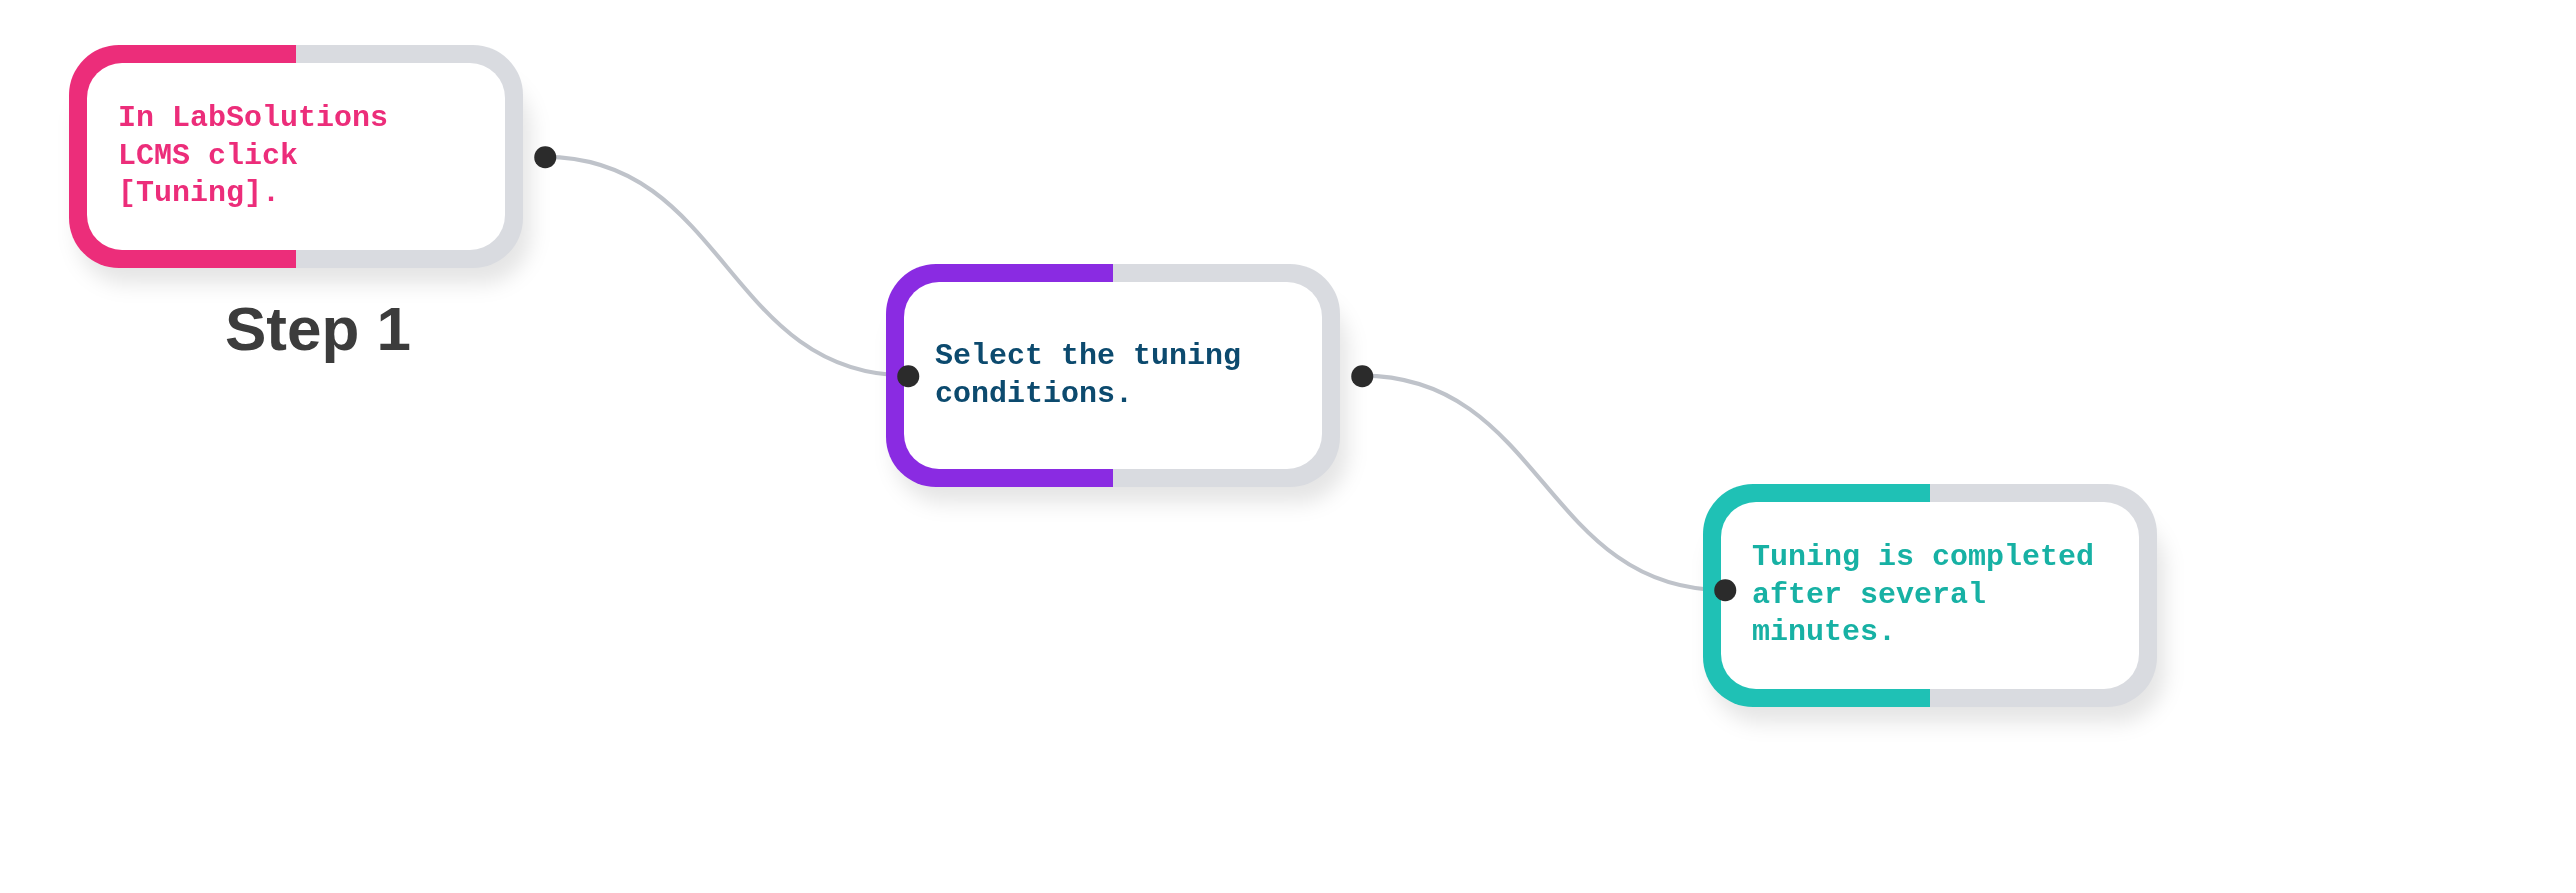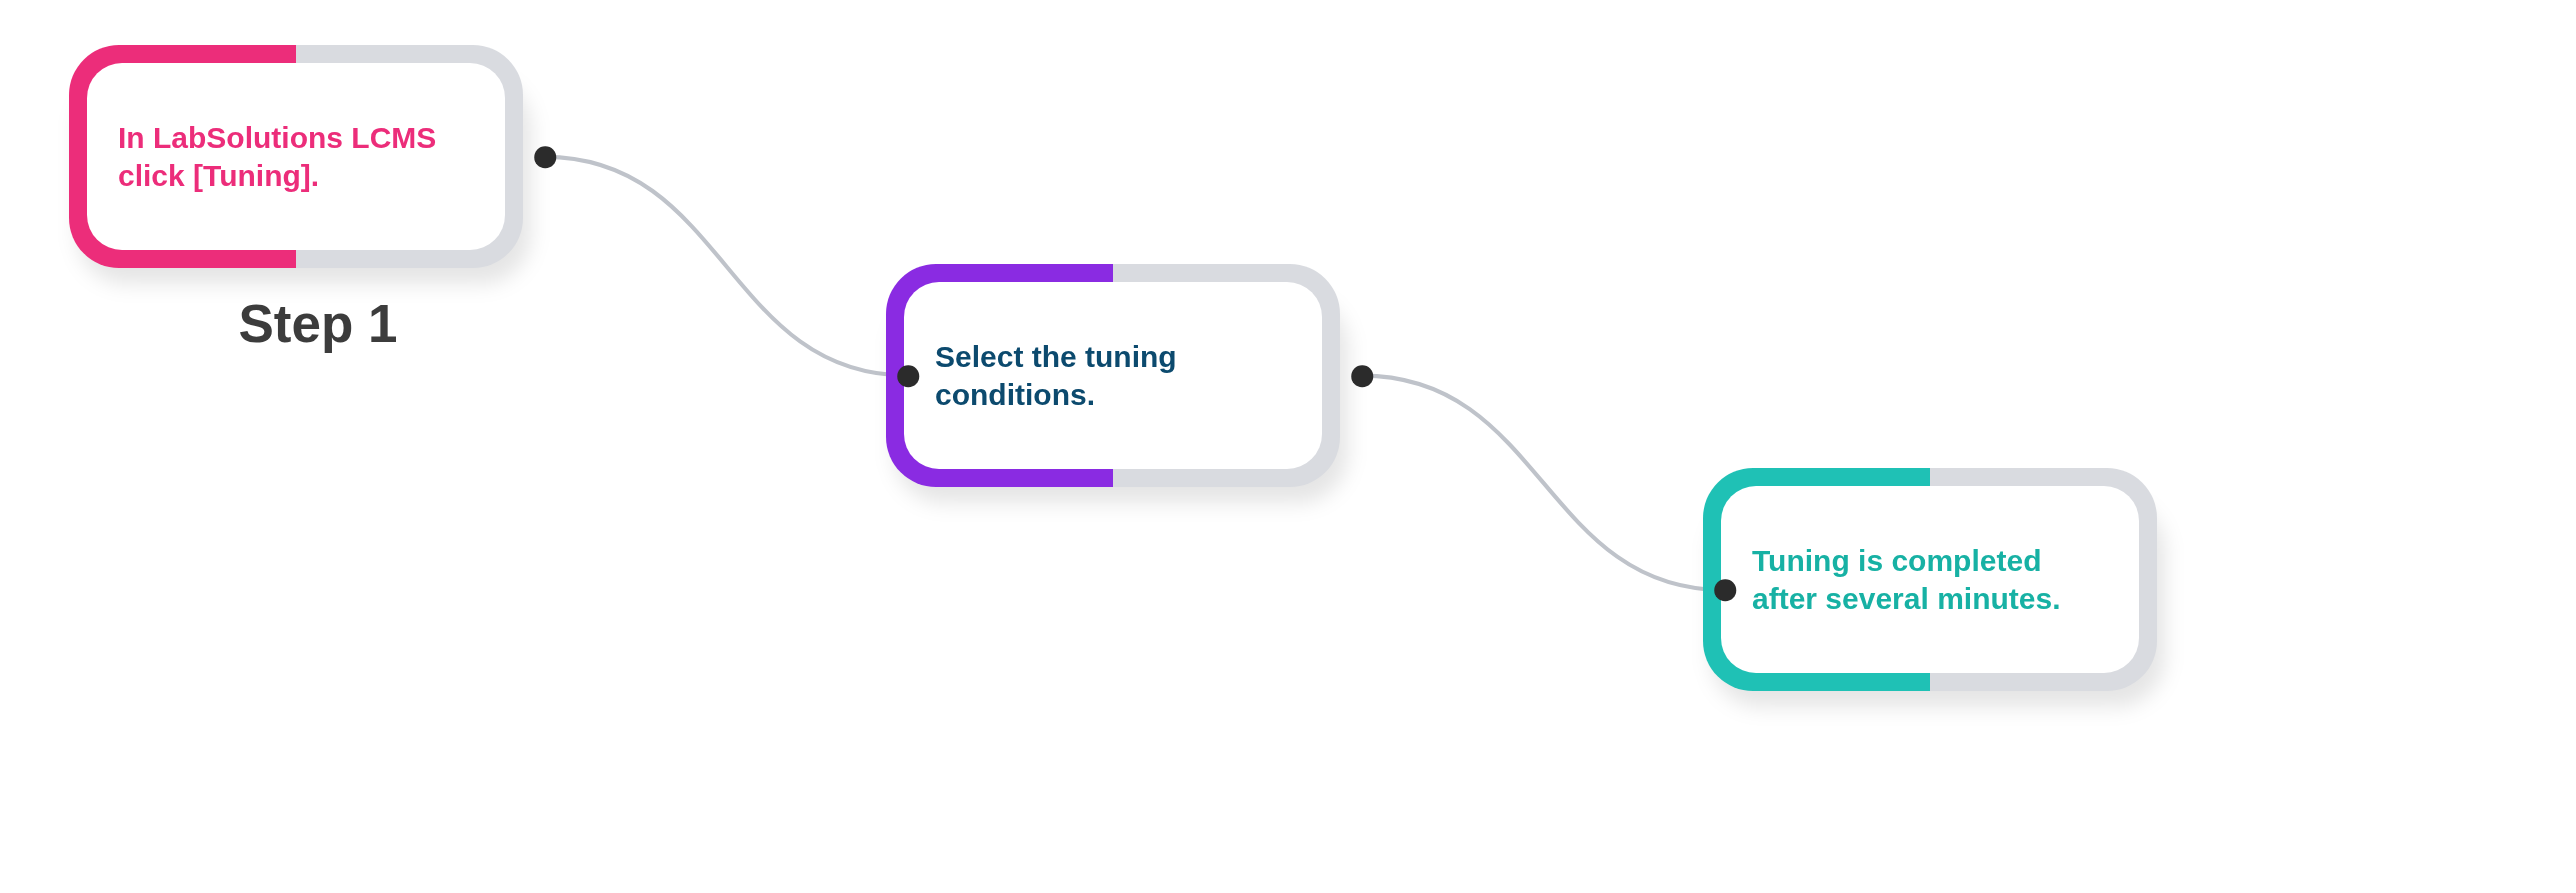"In LabSolutions LCMS click [Tuning]." .card-wrap { font-family: none -> Liberation Mono, monospace }
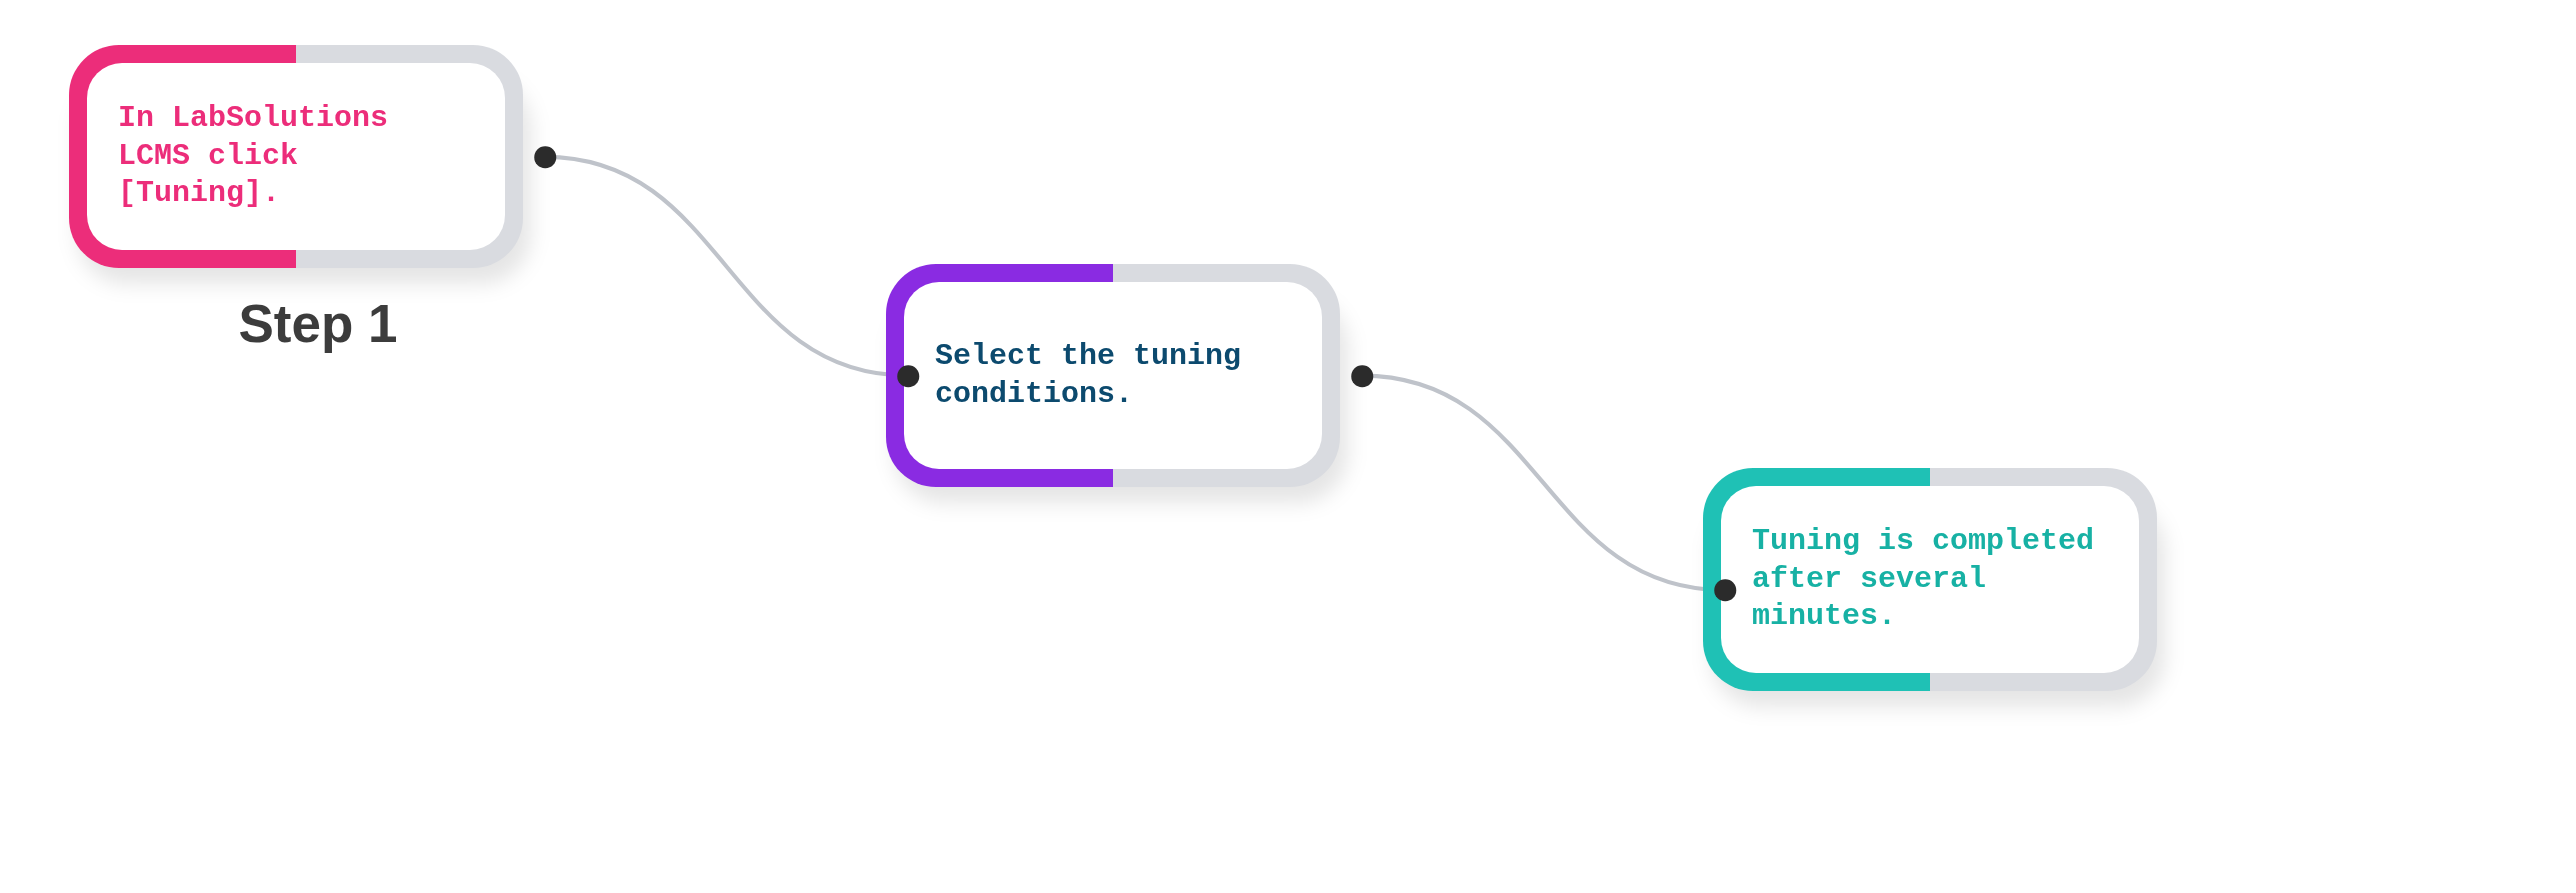"Step 1" .step-label { font-size: 53px -> 62px }
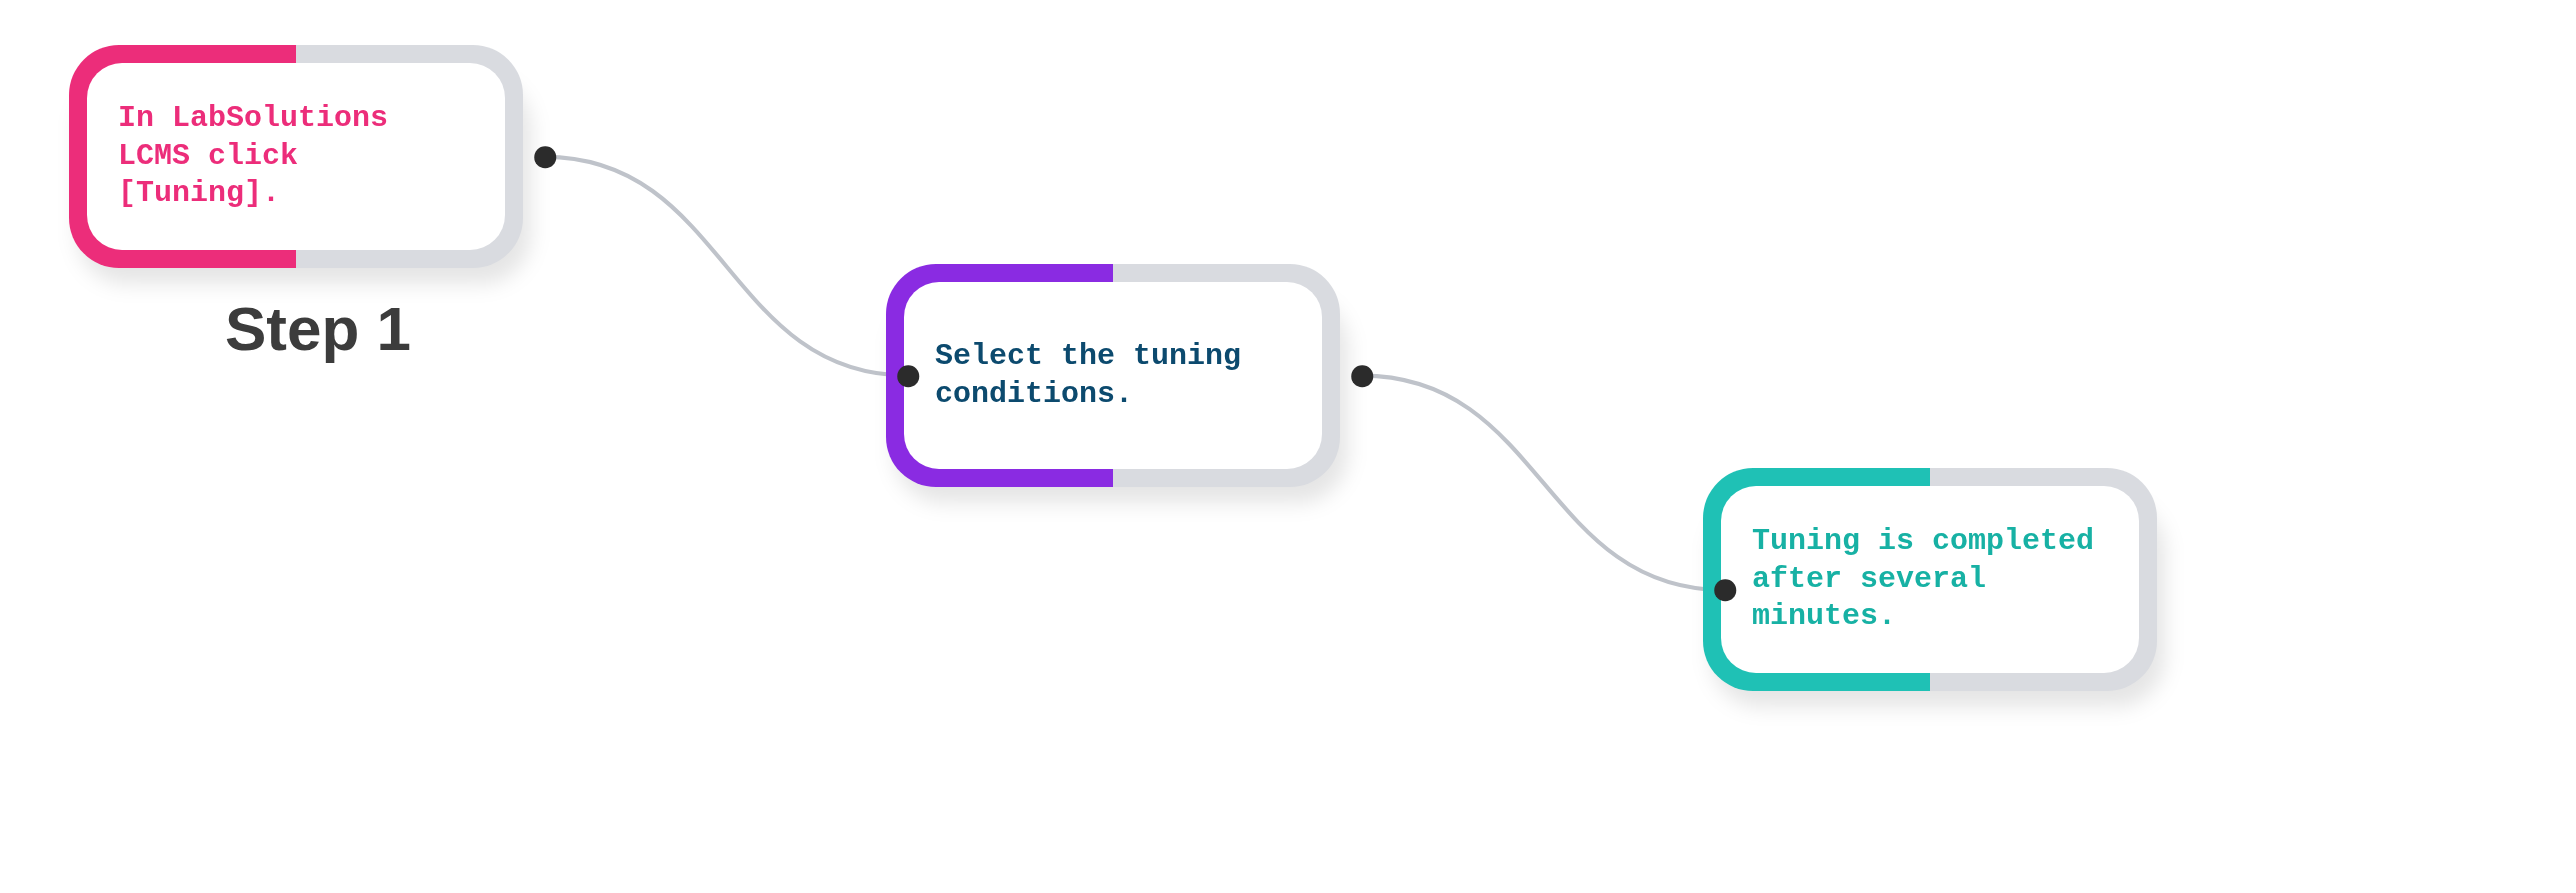"Tuning is completed after several" div.step { top: 468px -> 484px }
